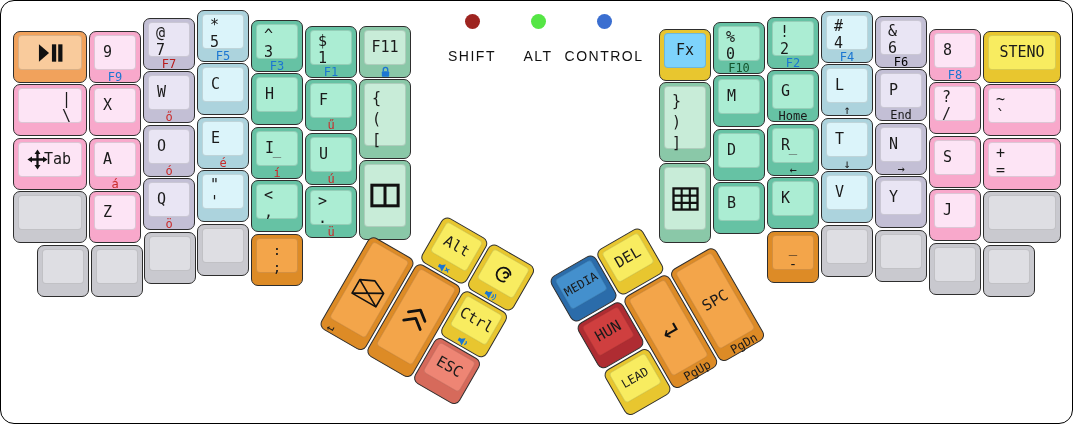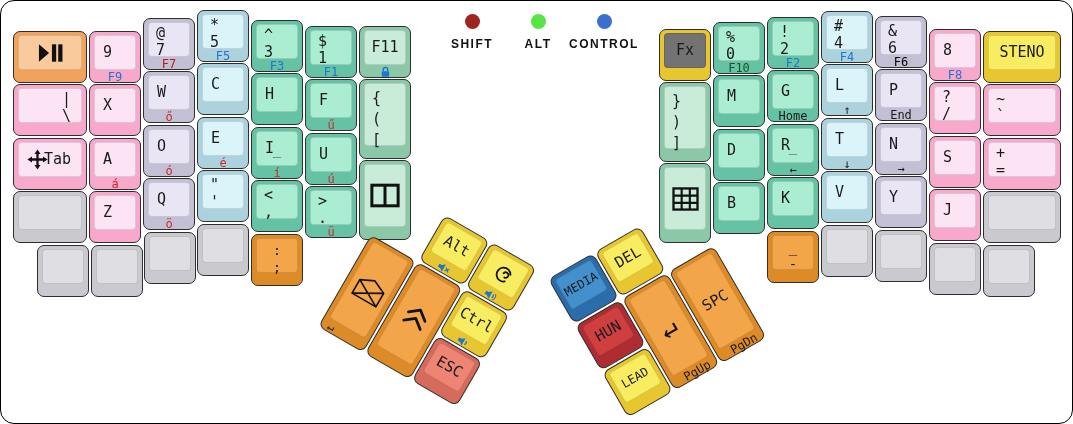"SHIFT" .indicator .ilabel { font-size: 12px -> 14px; font-weight: bold -> normal; margin-top: 8px -> 19px }
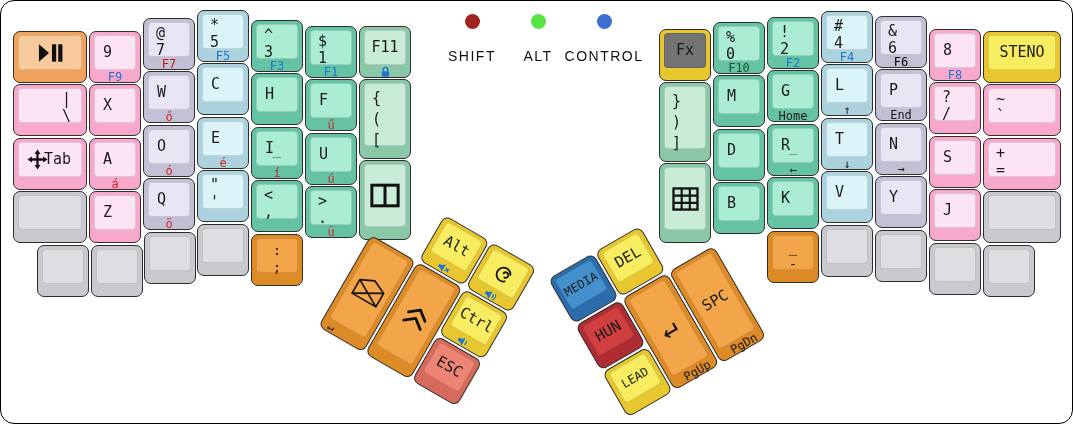"Fx" div.keytop { background: #737373 -> #7dd3fc }
